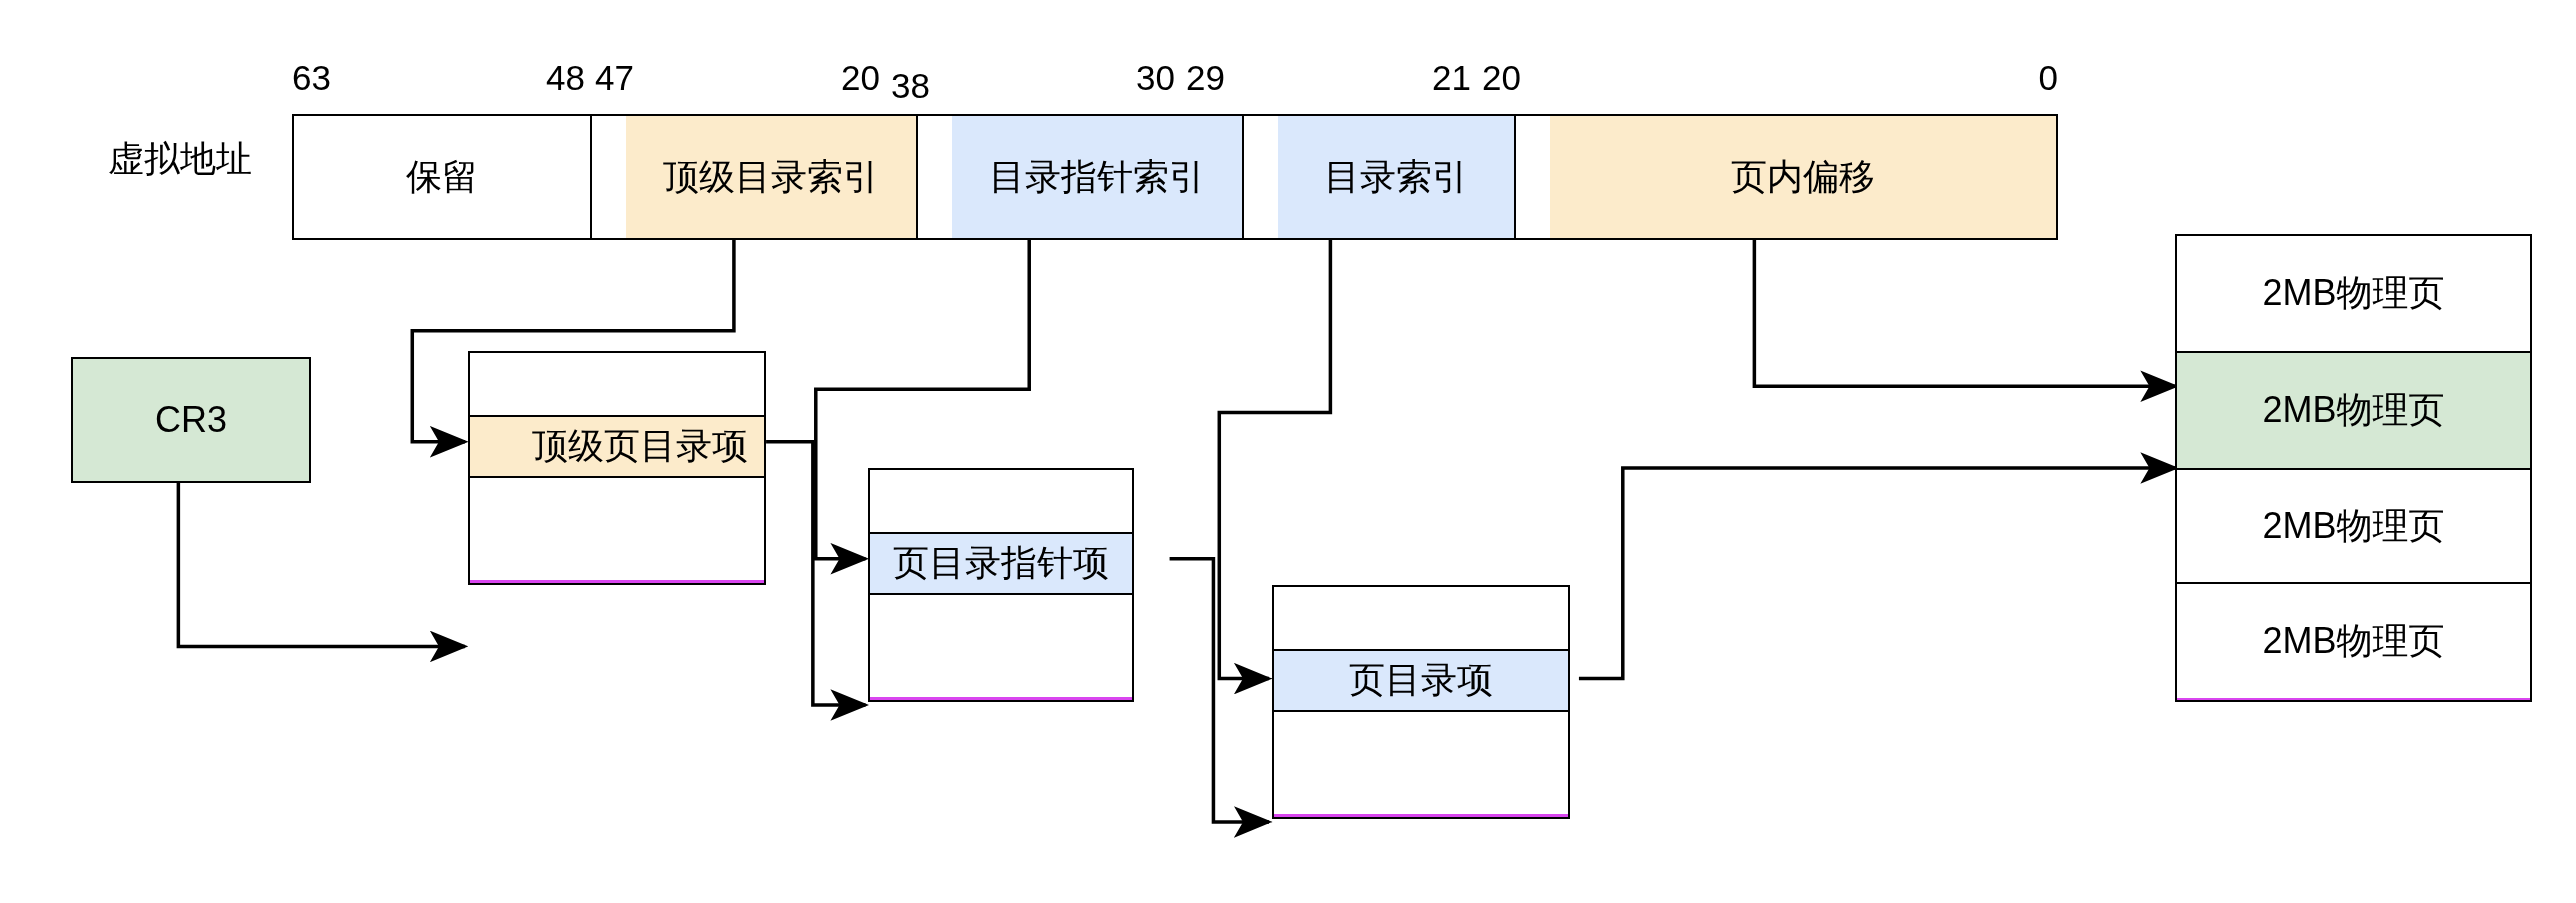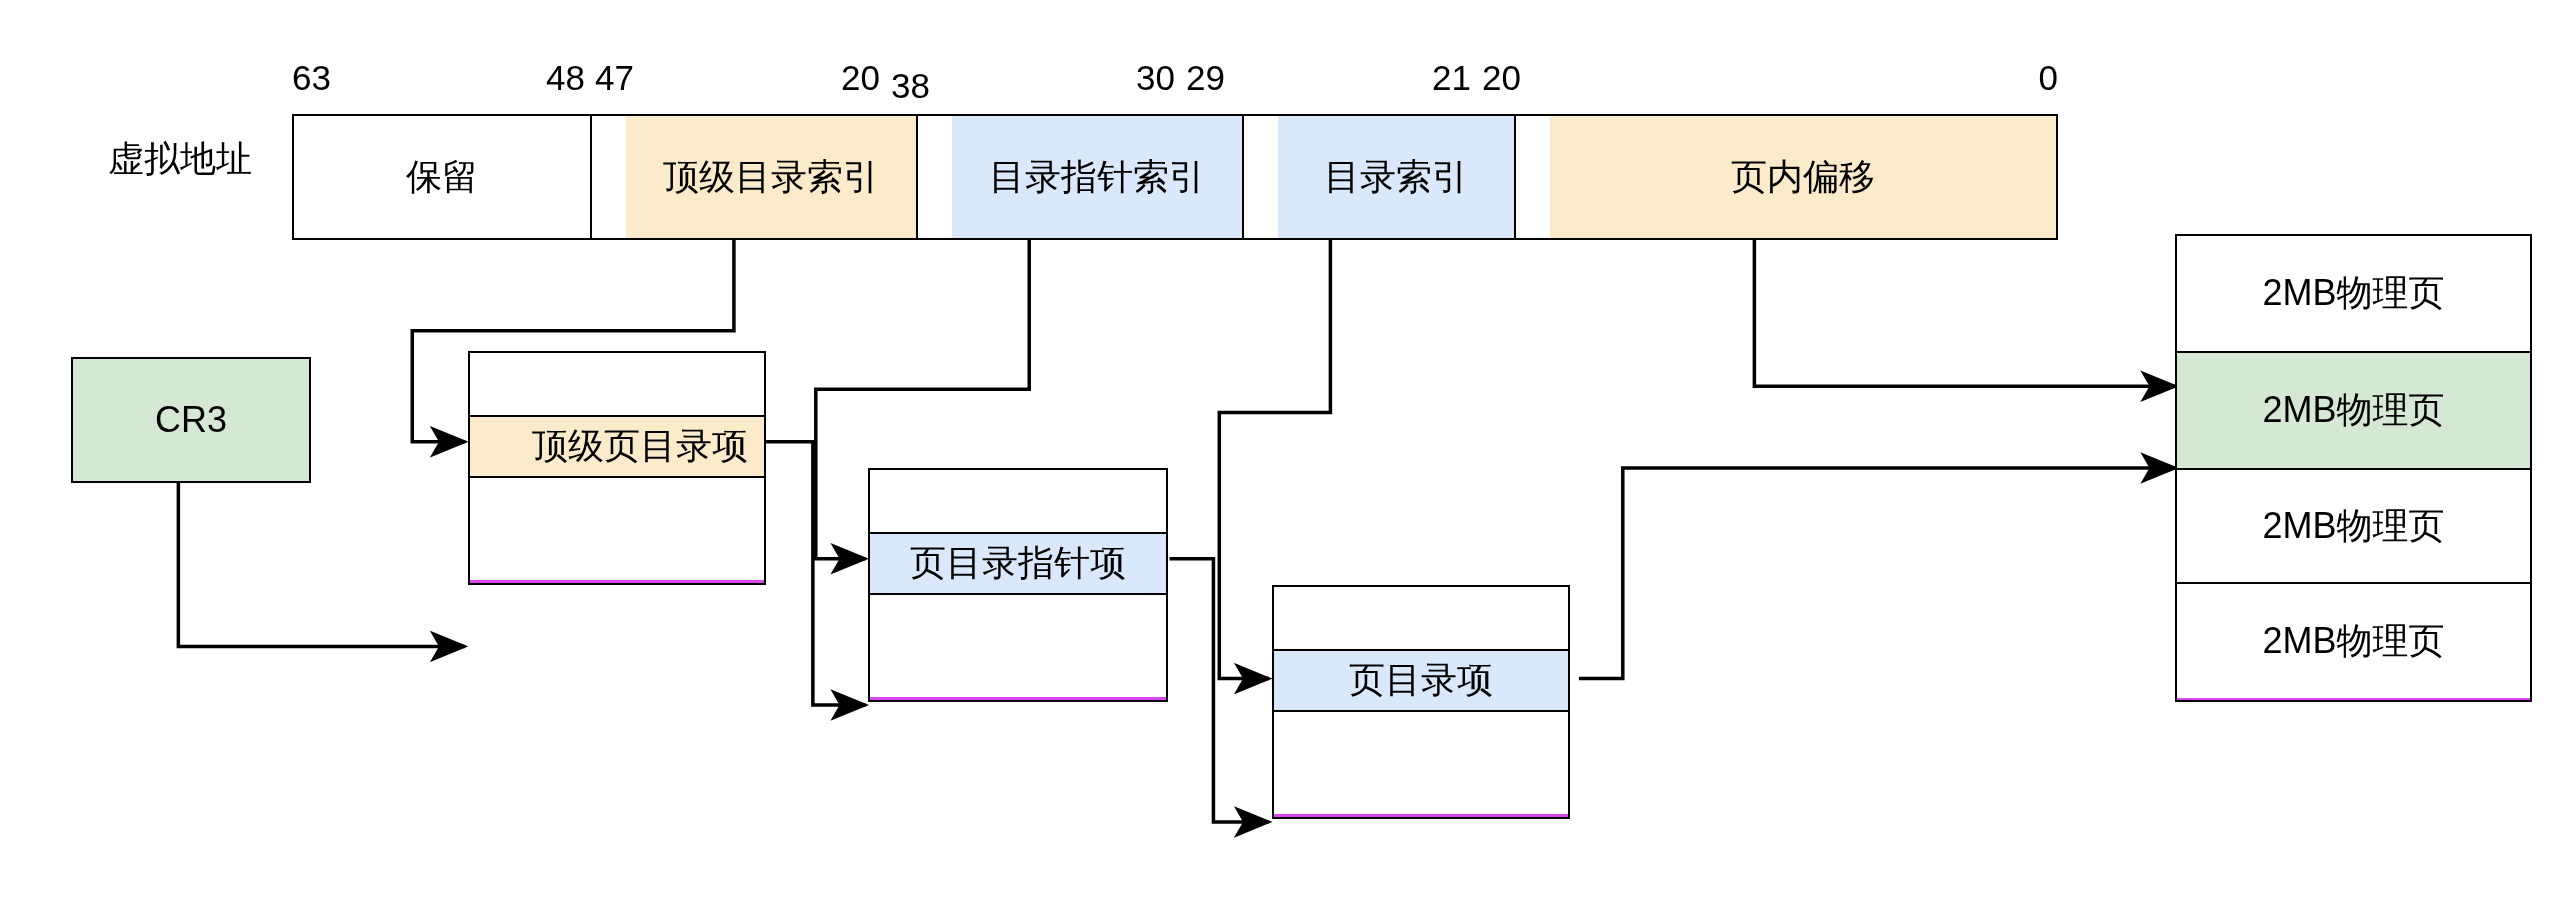"页目录指针项" div.tbl { width: 300px -> 266px }
